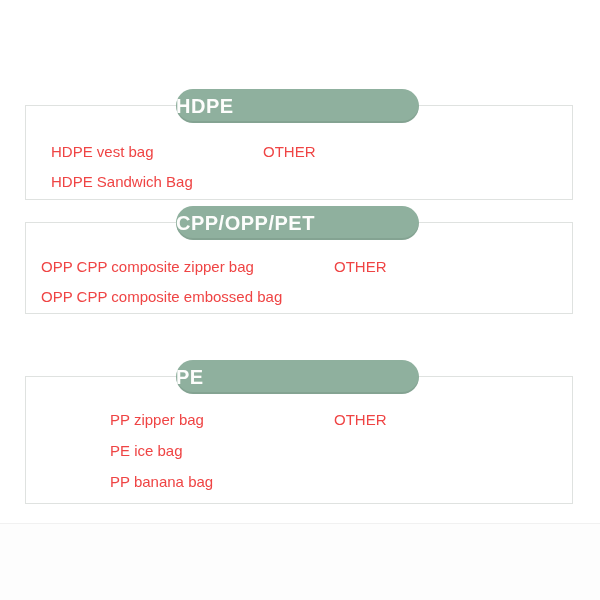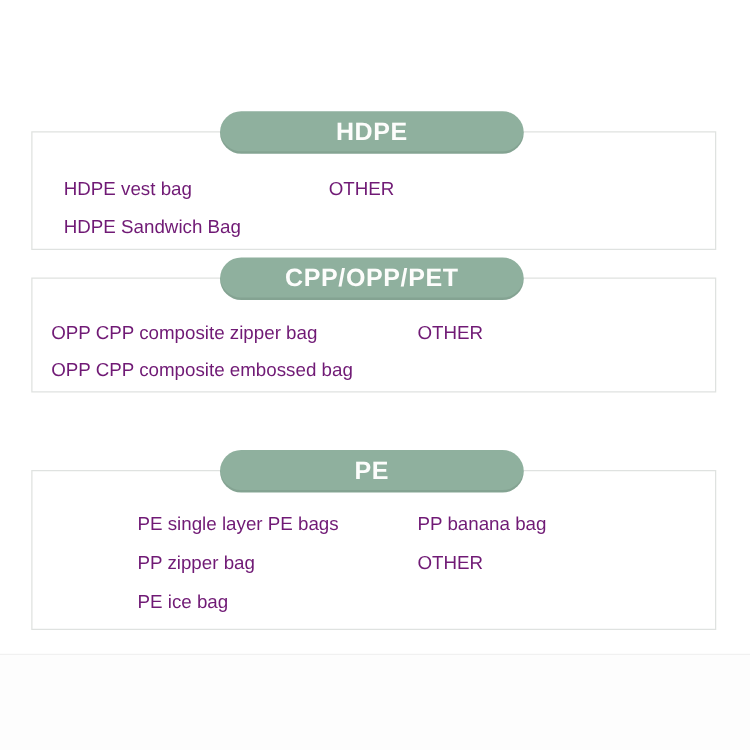"HDPE" .pill { justify-content: center -> none }
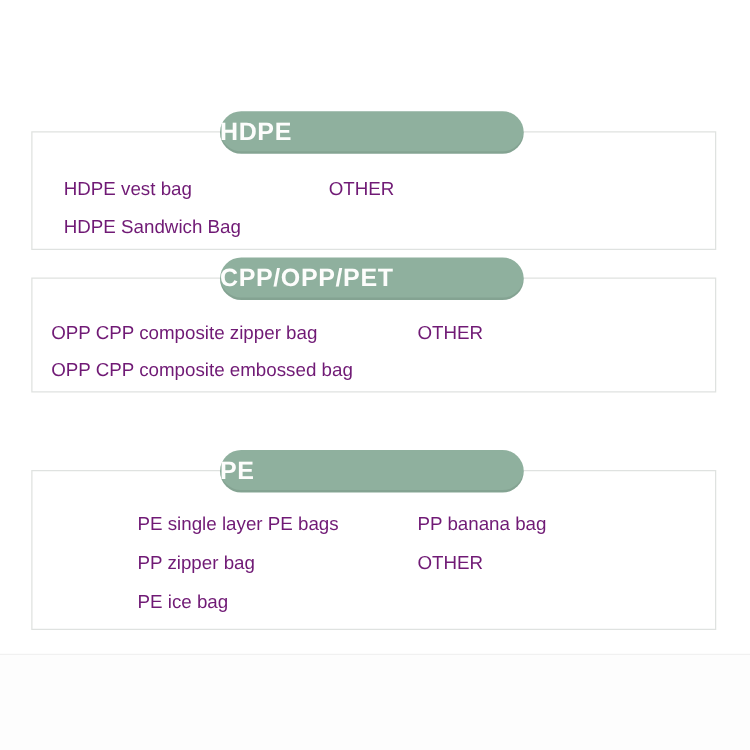"HDPE vest bag" .grid { color: #701a75 -> #ef4444 }
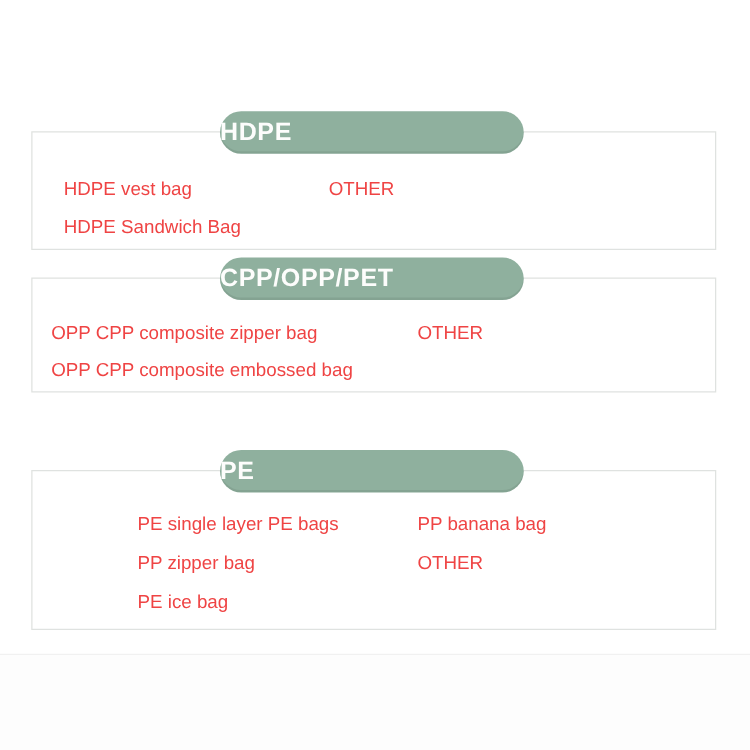"PE single layer PE bags" a.item { html: <a>PE single layer PE bags</a> -> none }
